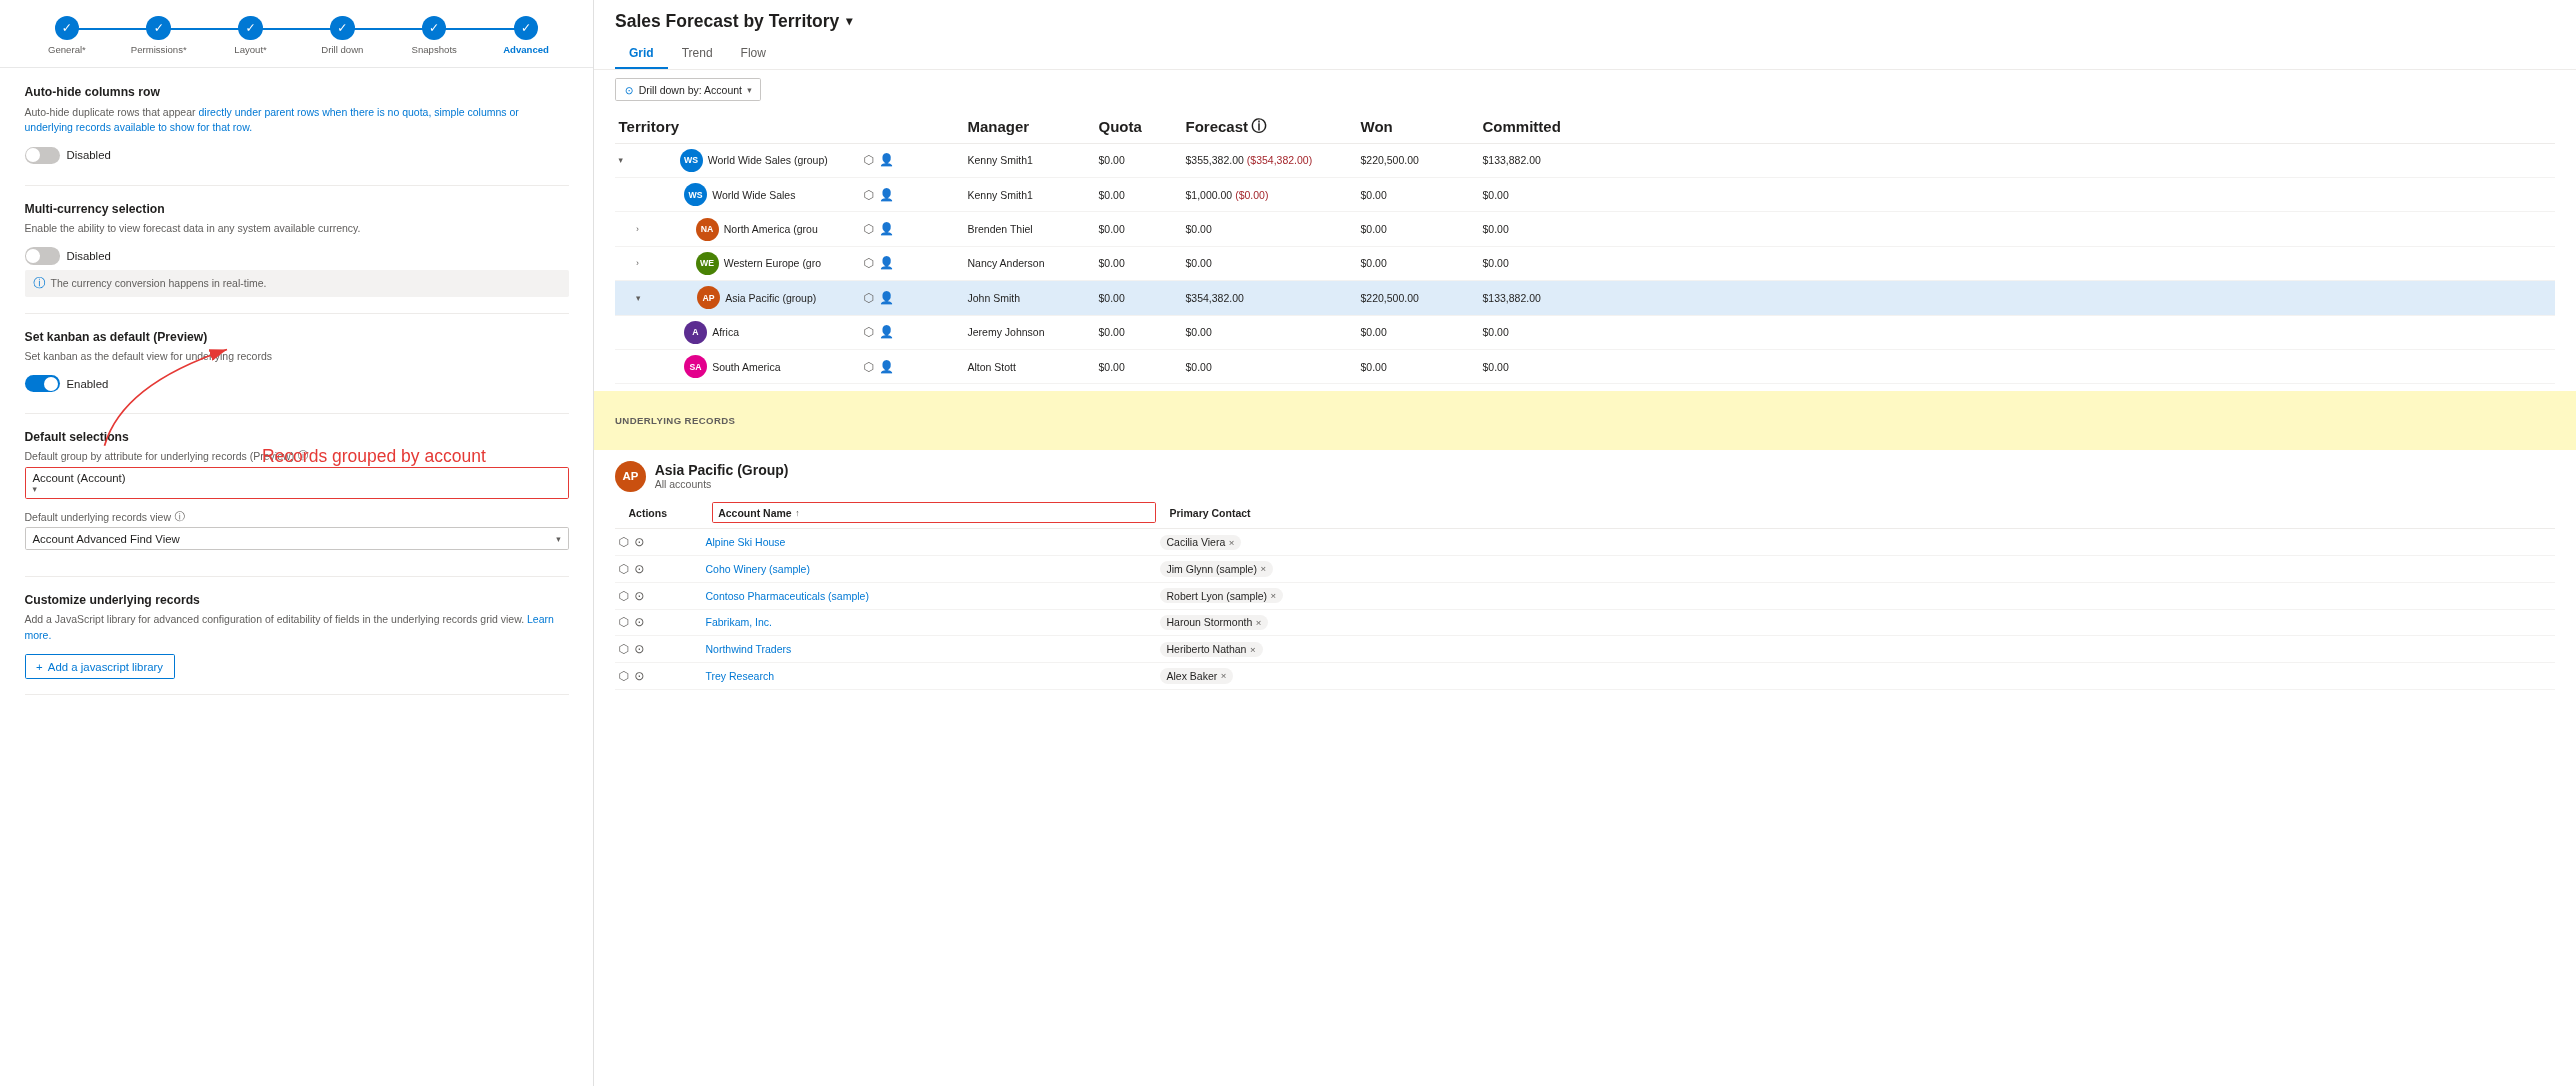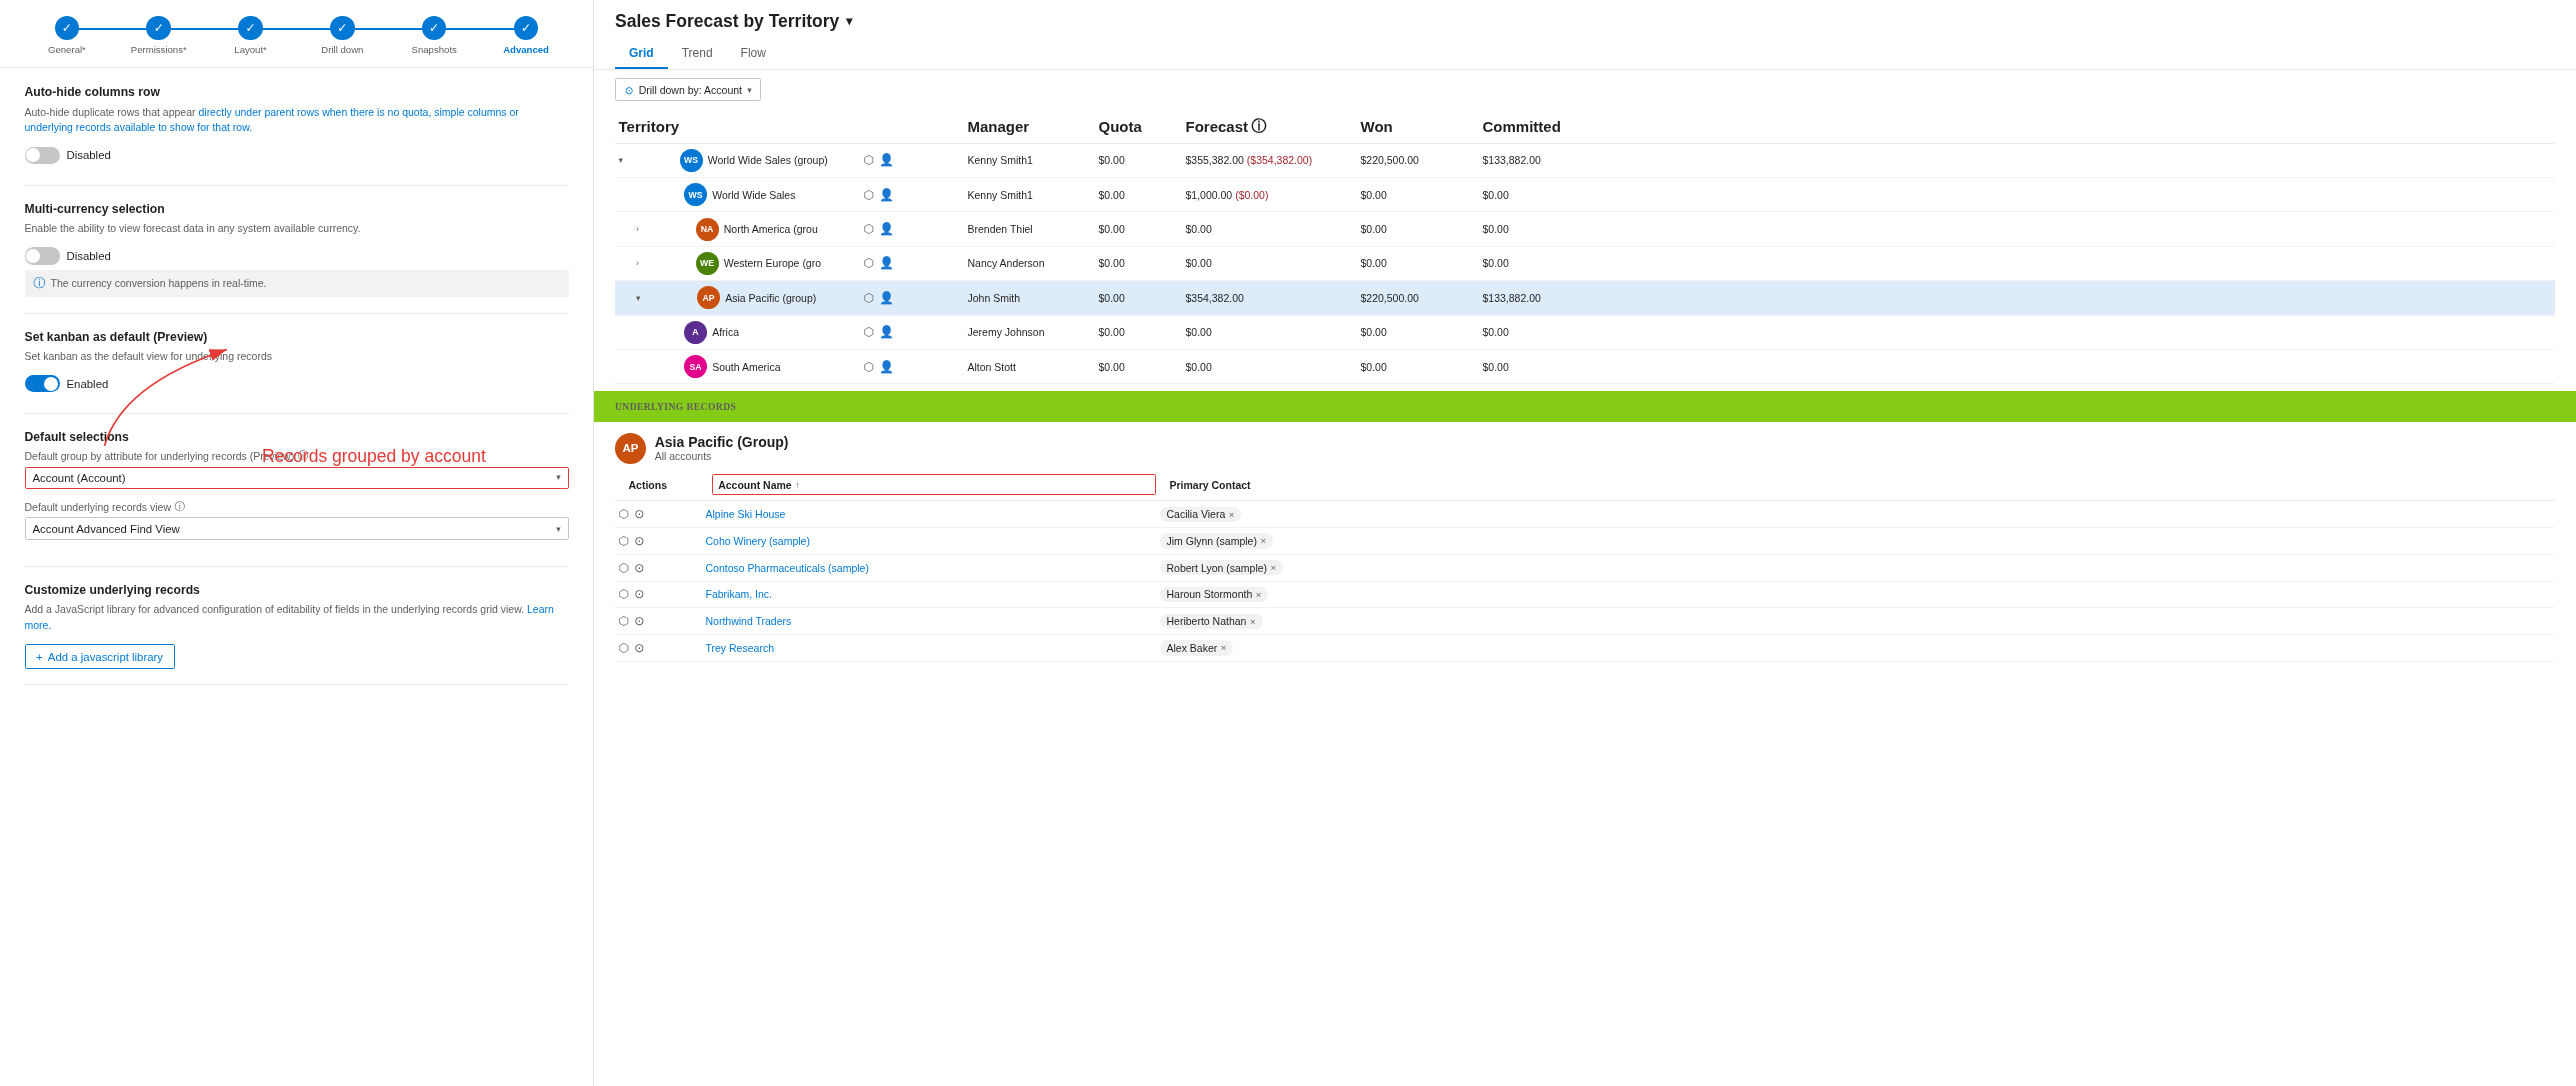"UNDERLYING RECORDS" .underlying-header { background: #84cc16 -> #fef9c3; font-family: Liberation Serif, serif -> none; padding: 10px 21px -> 24px 21px }
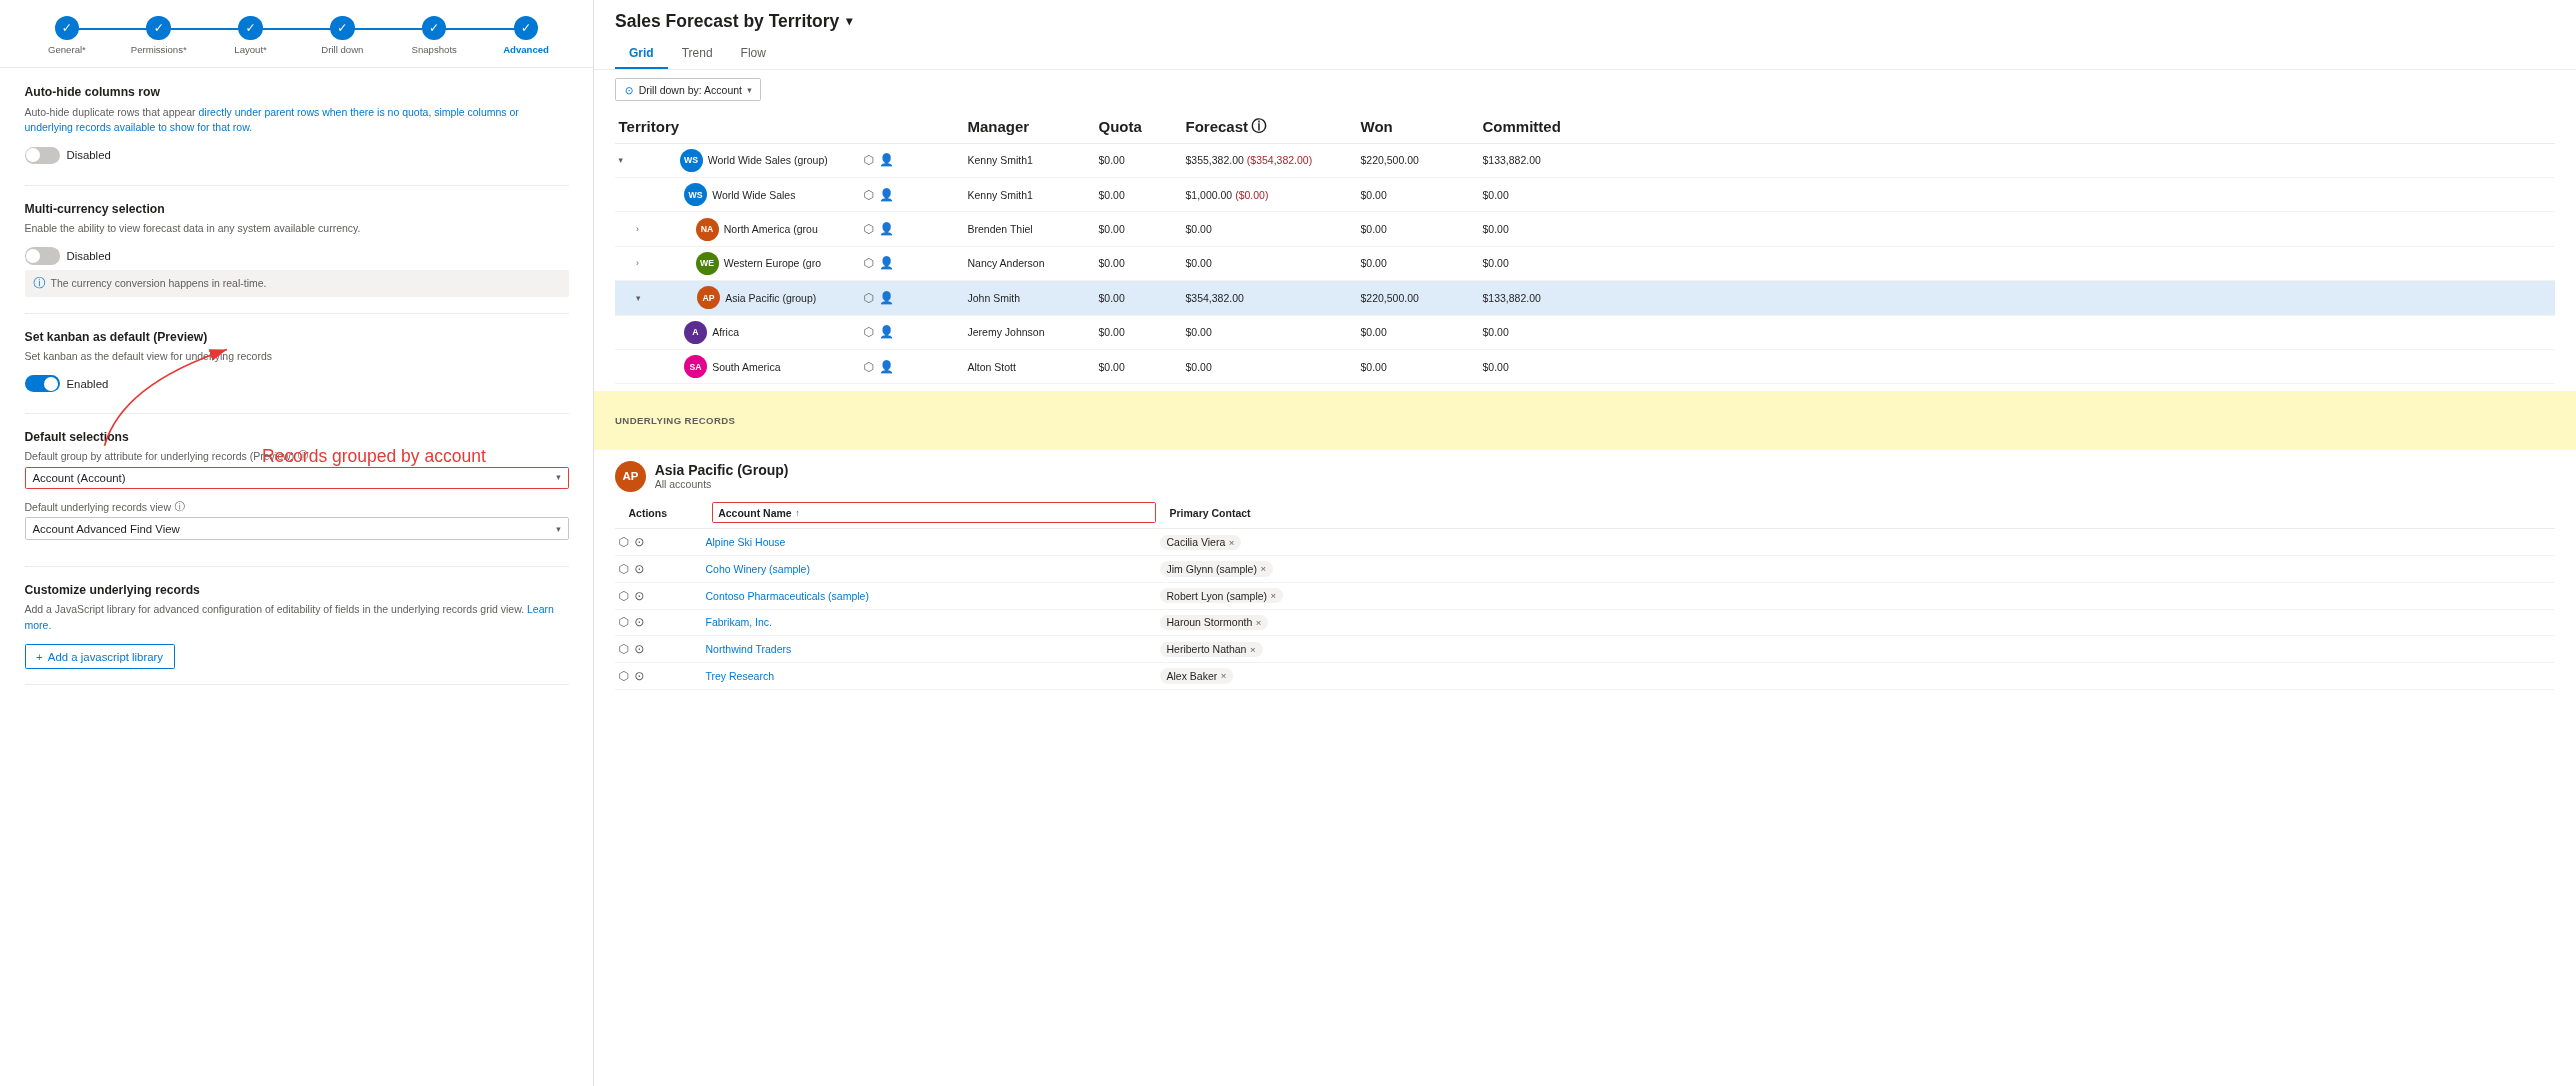"Account (Account)" .dropdown-field { flex-direction: none -> column }
